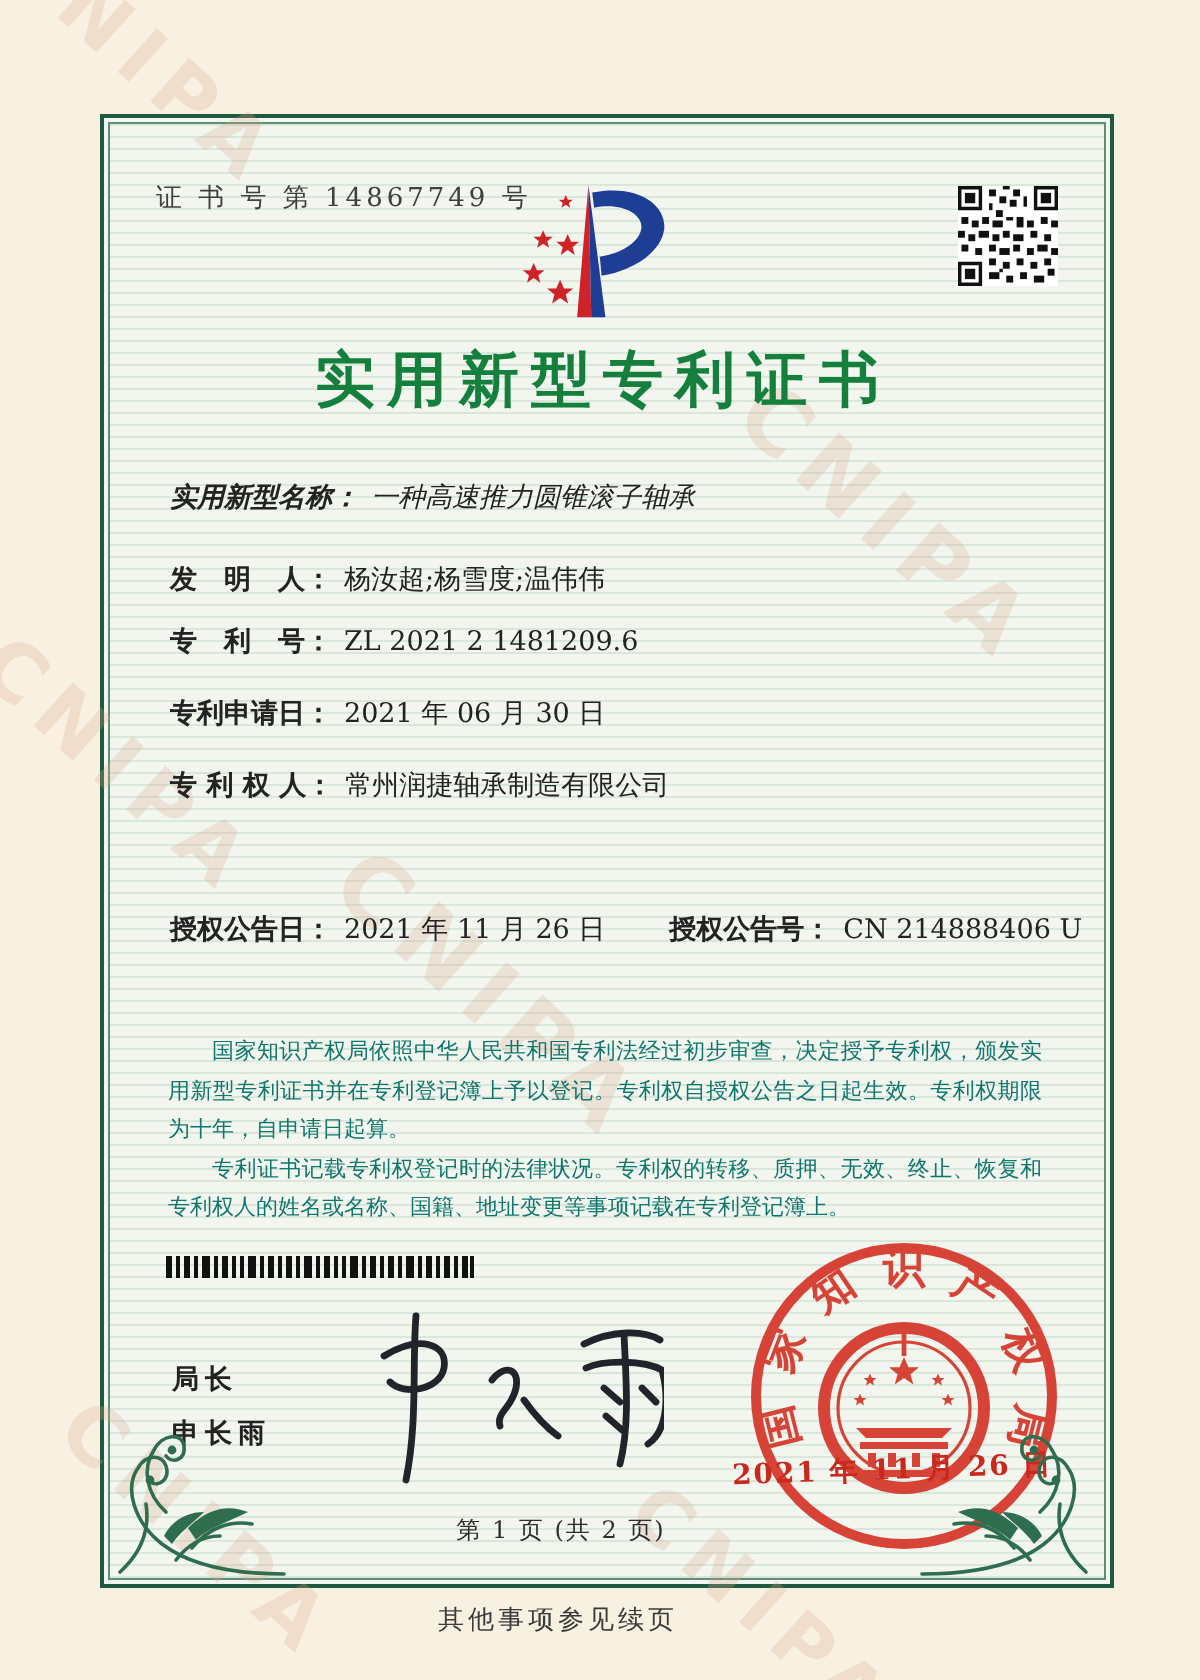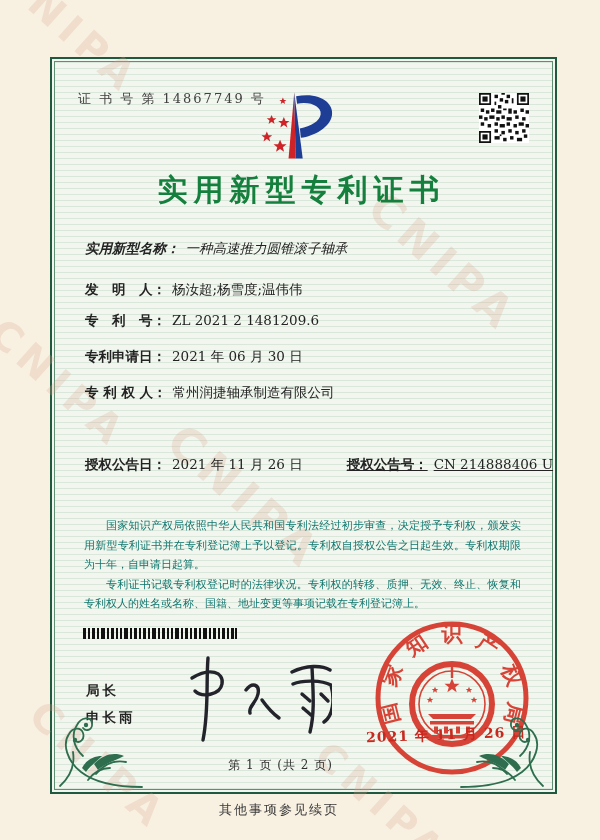"授权公告号： CN 214888406 U" .pair2 { margin-left: 44px -> 32px; text-decoration: underline -> none }
